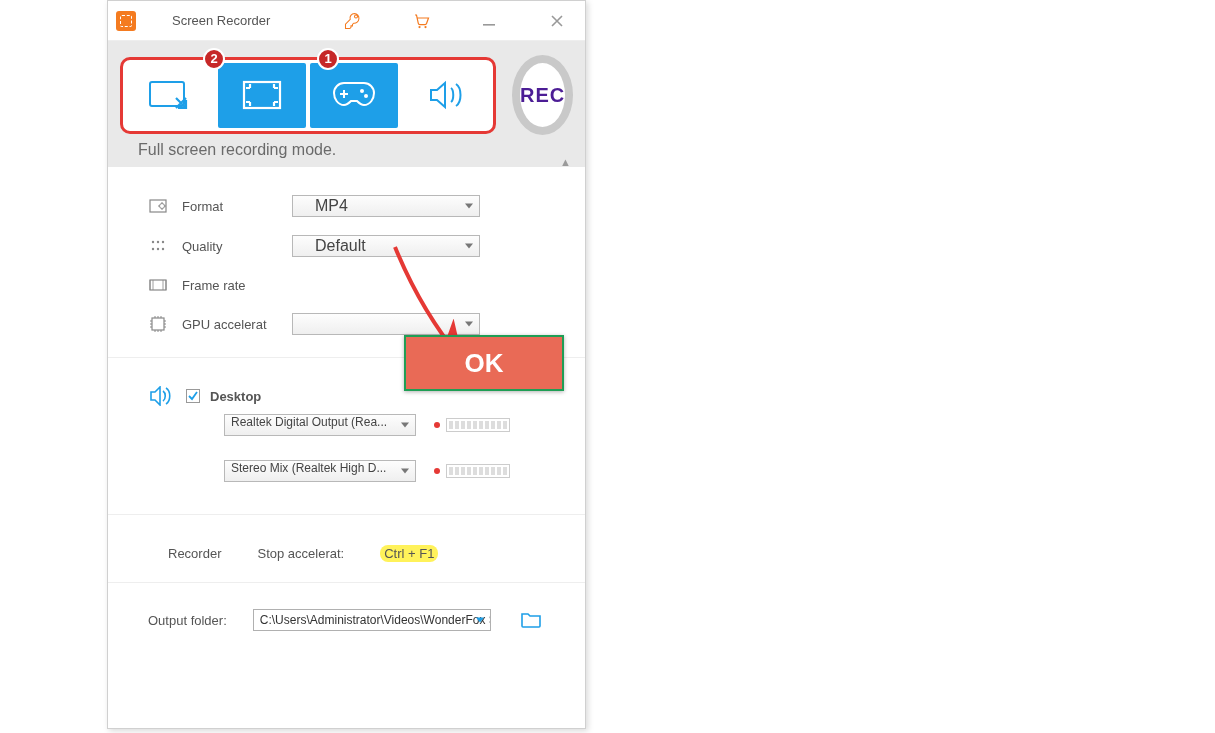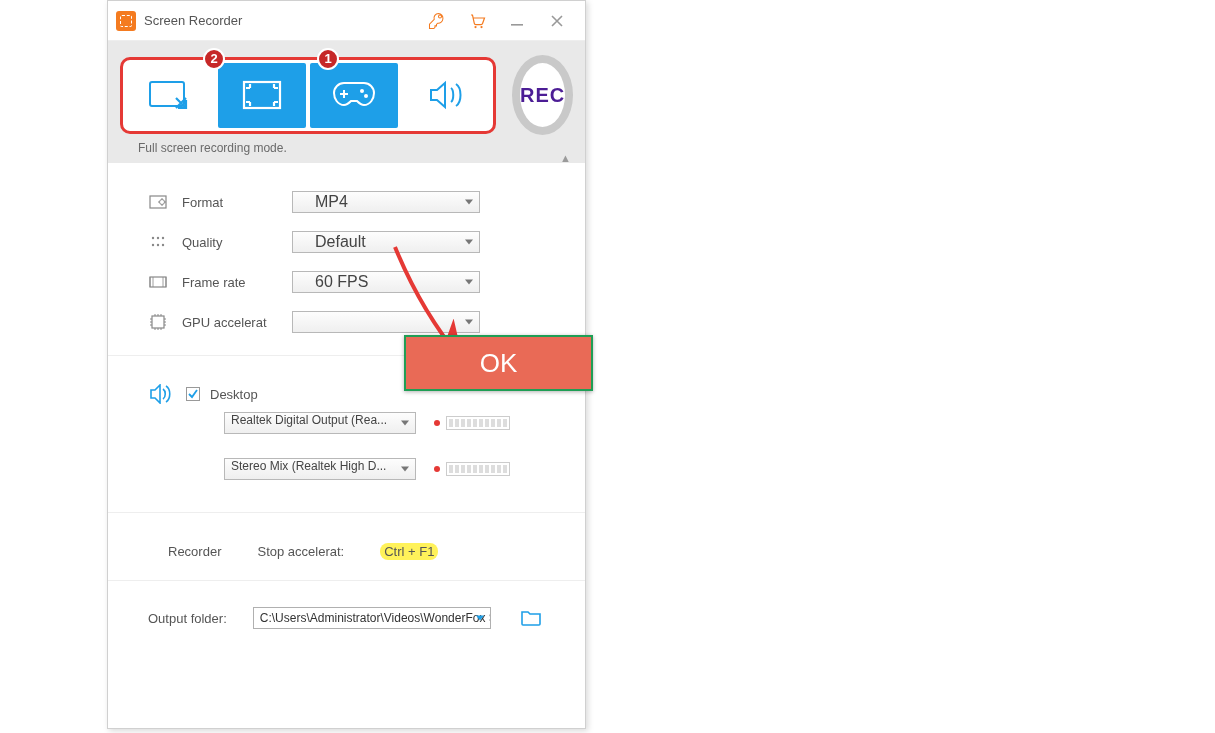"Screen Recorder" .titlebar { gap: none -> 28px }
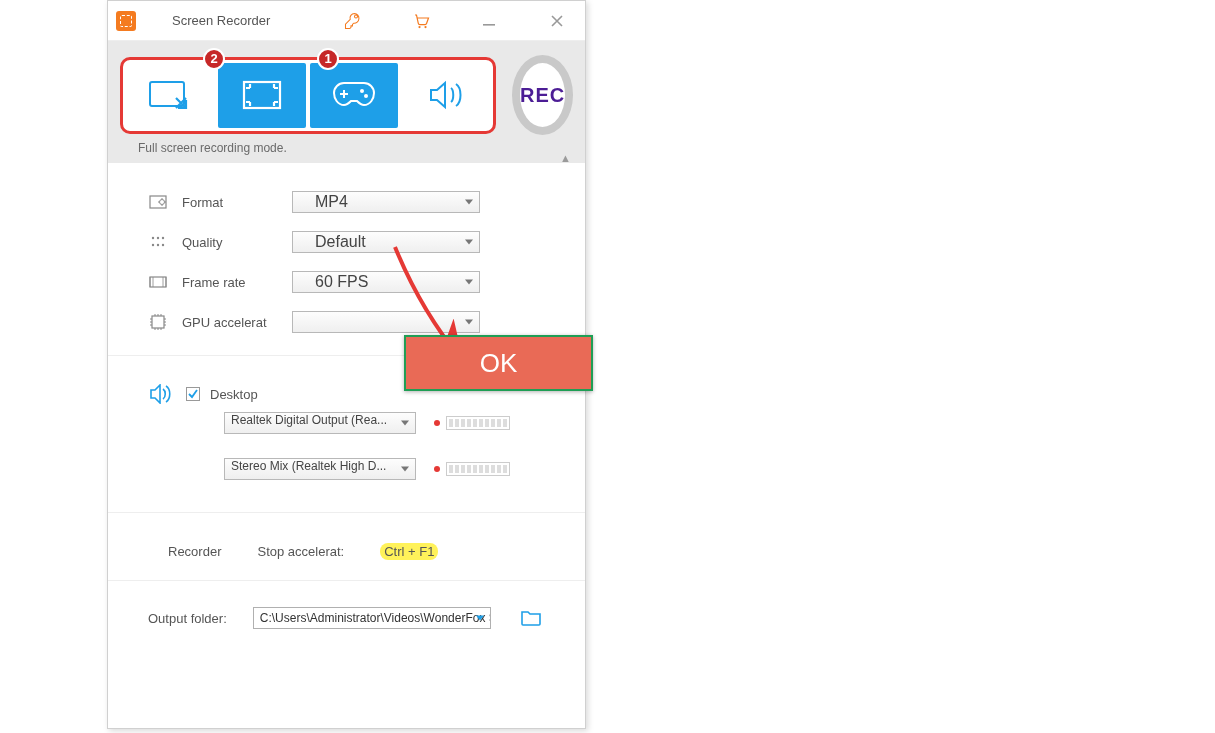"Full screen recording mode." .mode-caption { font-size: 12px -> 16px }
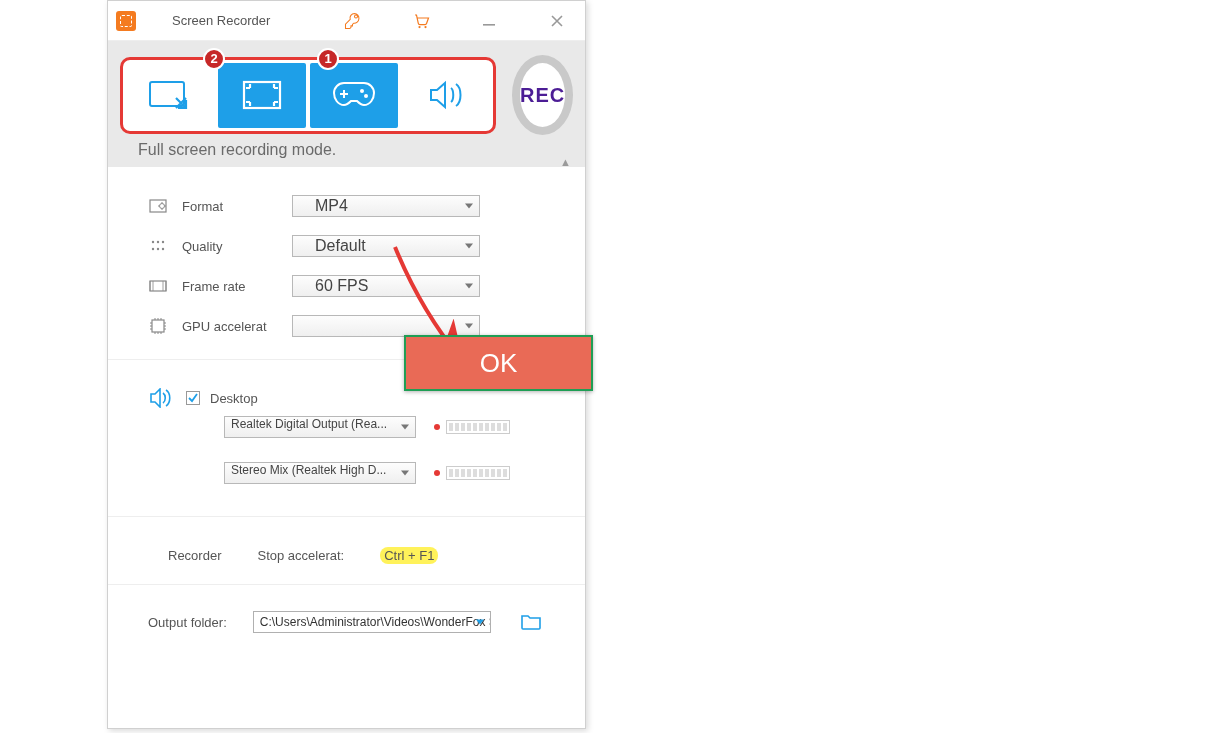"60 FPS" div.setting-select { html: <div> <span>60 FPS</span> <span></span> </div> -> none }
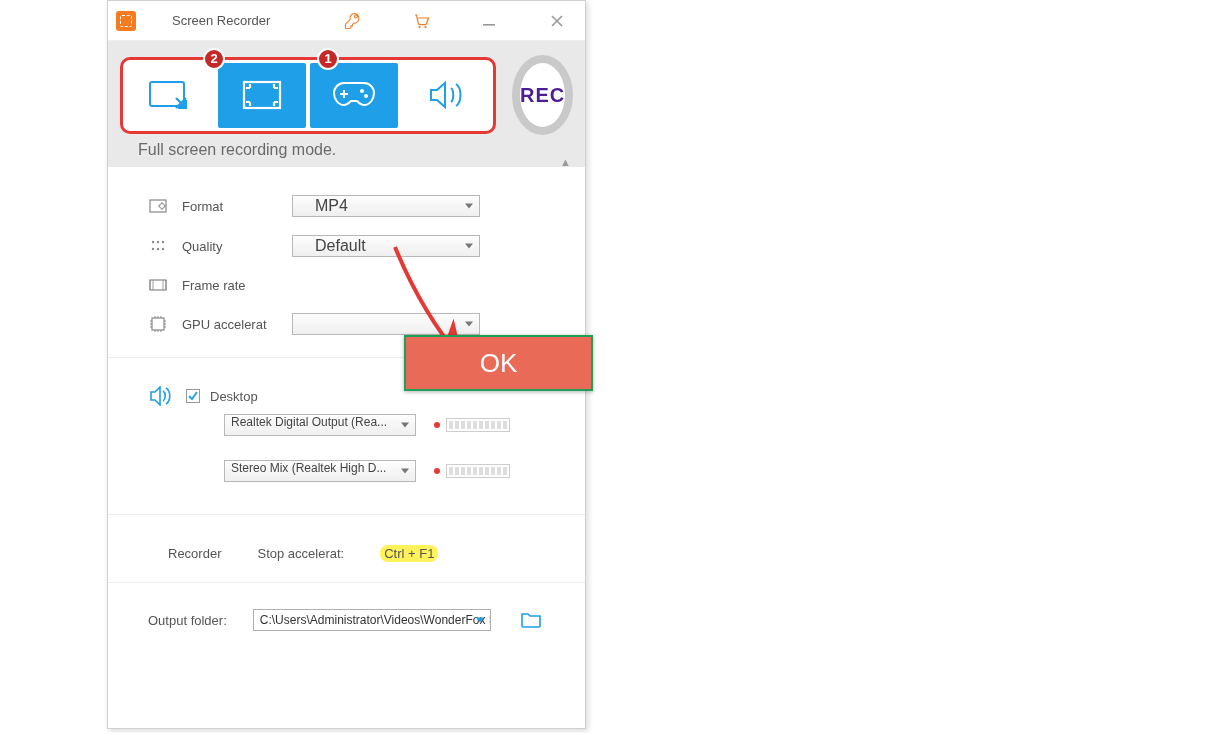"OK" .annotation-ok { font-weight: 400 -> 700; width: 189px -> 160px }
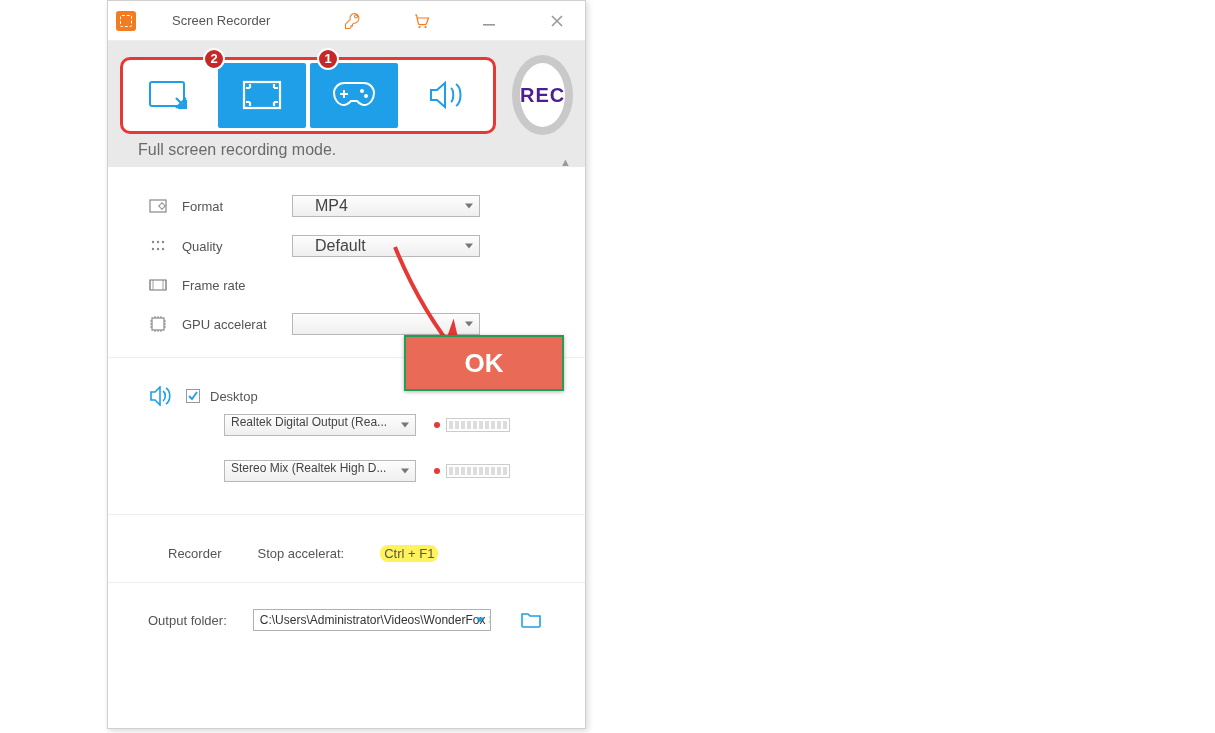"Desktop" .audio-label { font-weight: none -> bold }
